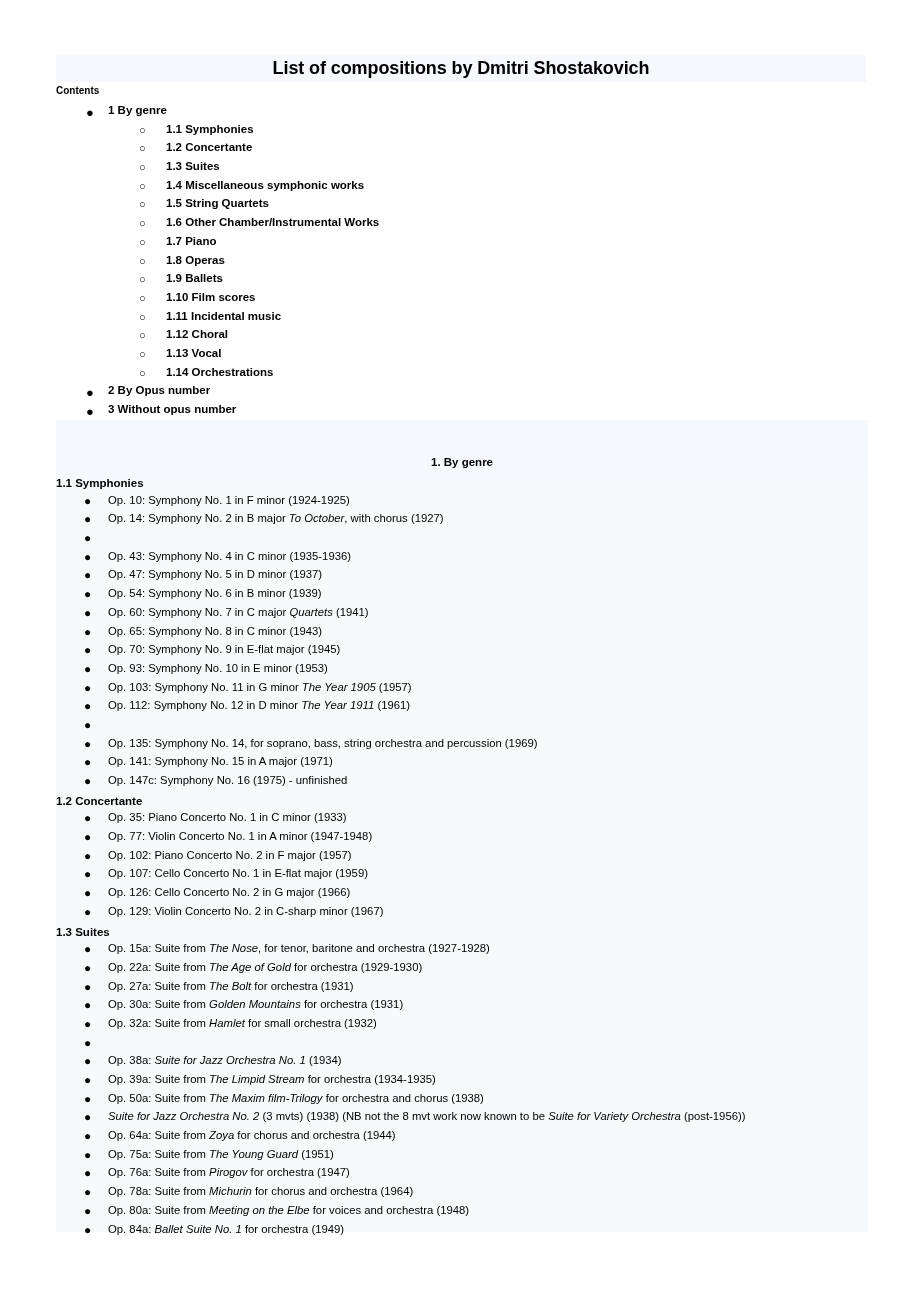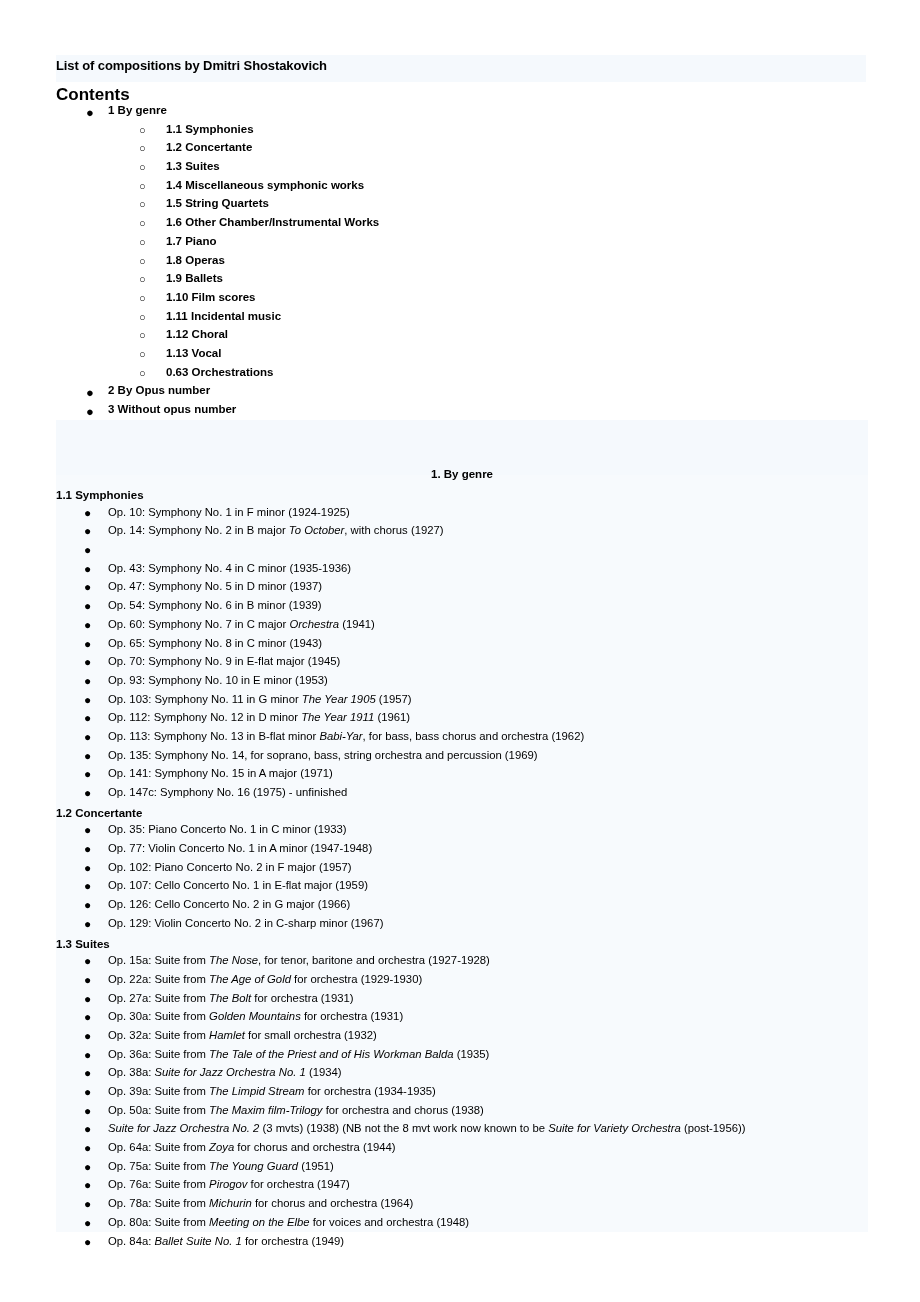"List of compositions by Dmitri" .doc-title { font-size: 13px -> 18px; text-align: none -> center }
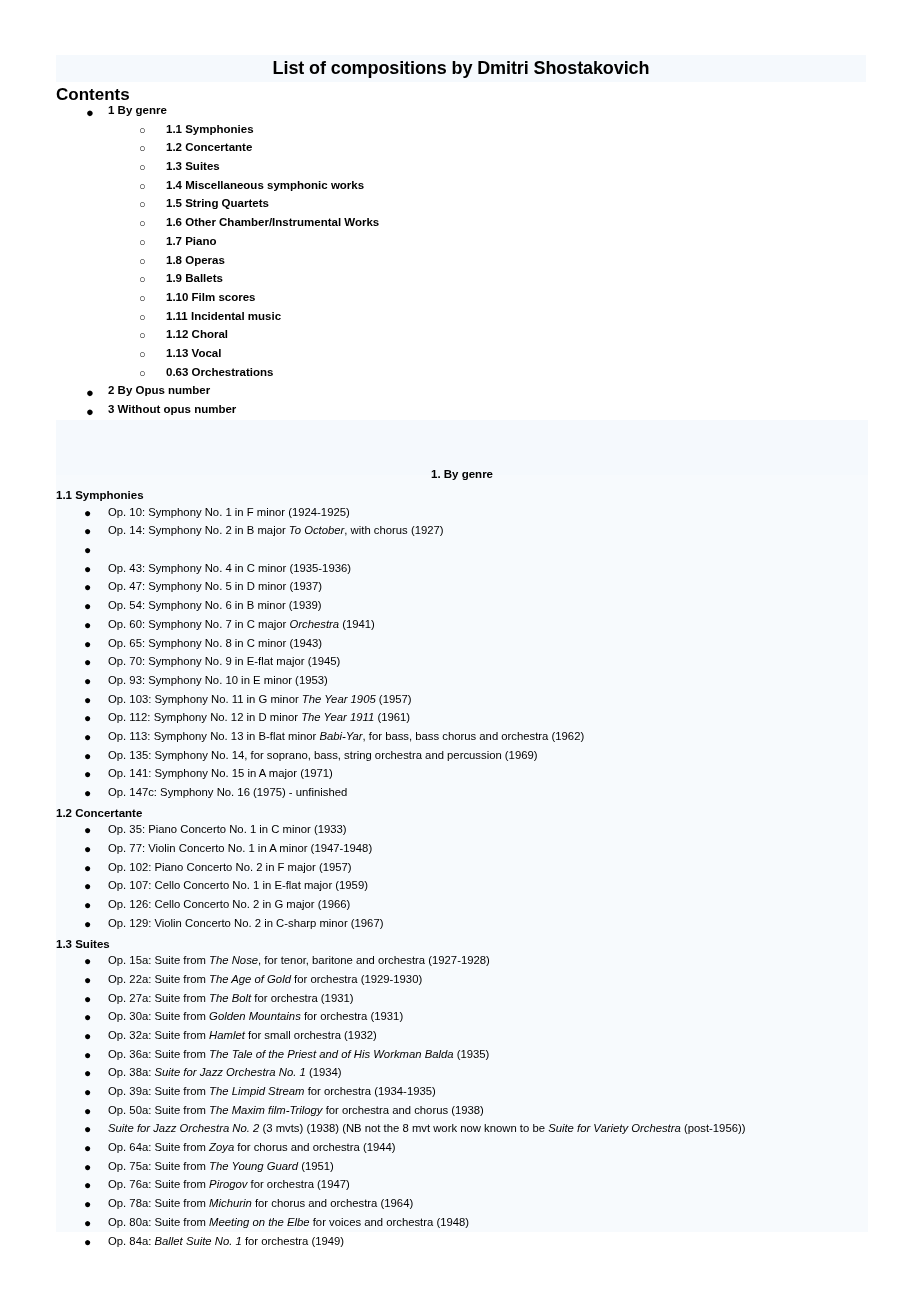"Contents" .contents-heading { font-size: 17px -> 10px }
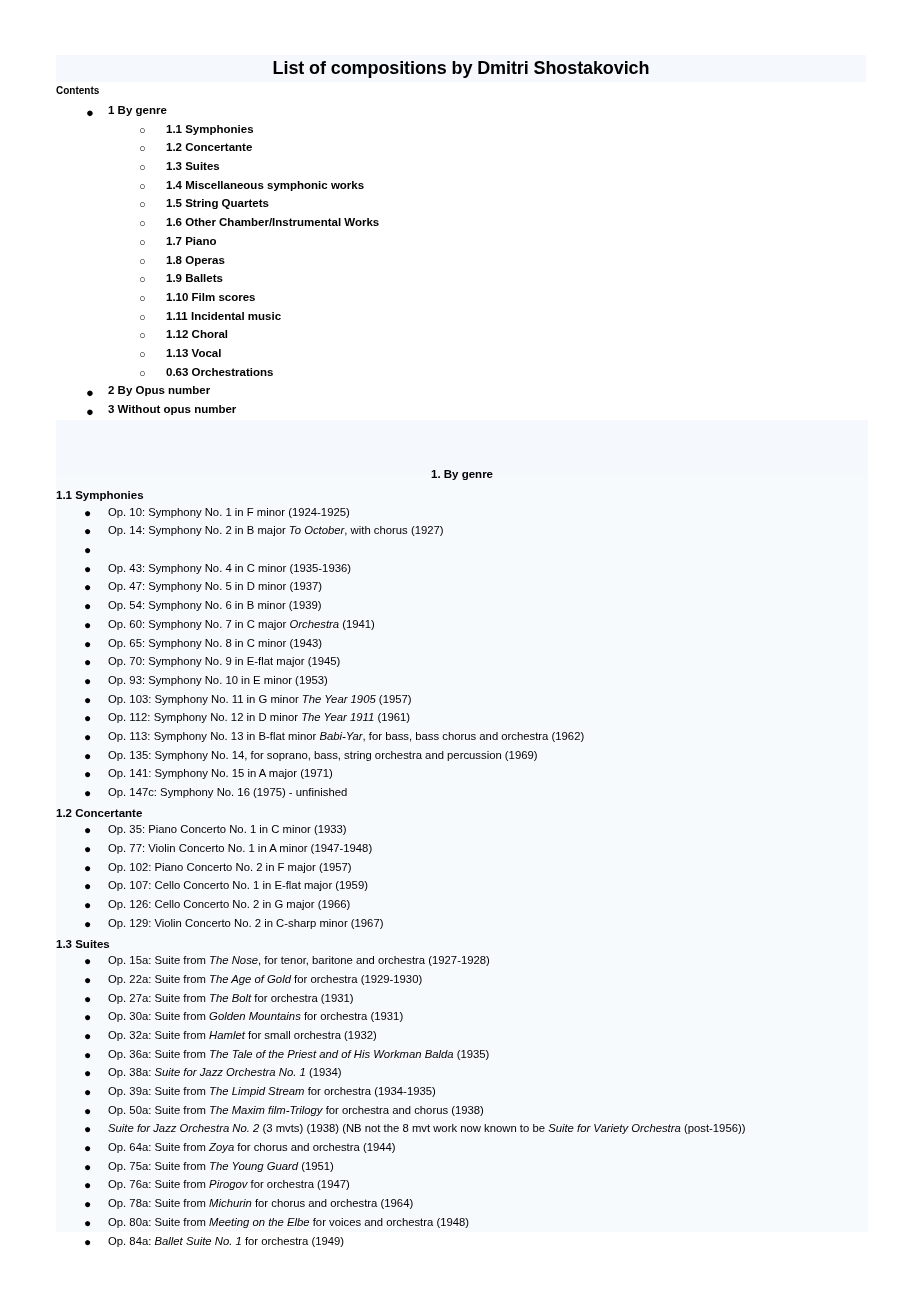"0.63 Orchestrations" span.txt-l2 { text: 0.63 -> 1.14 }
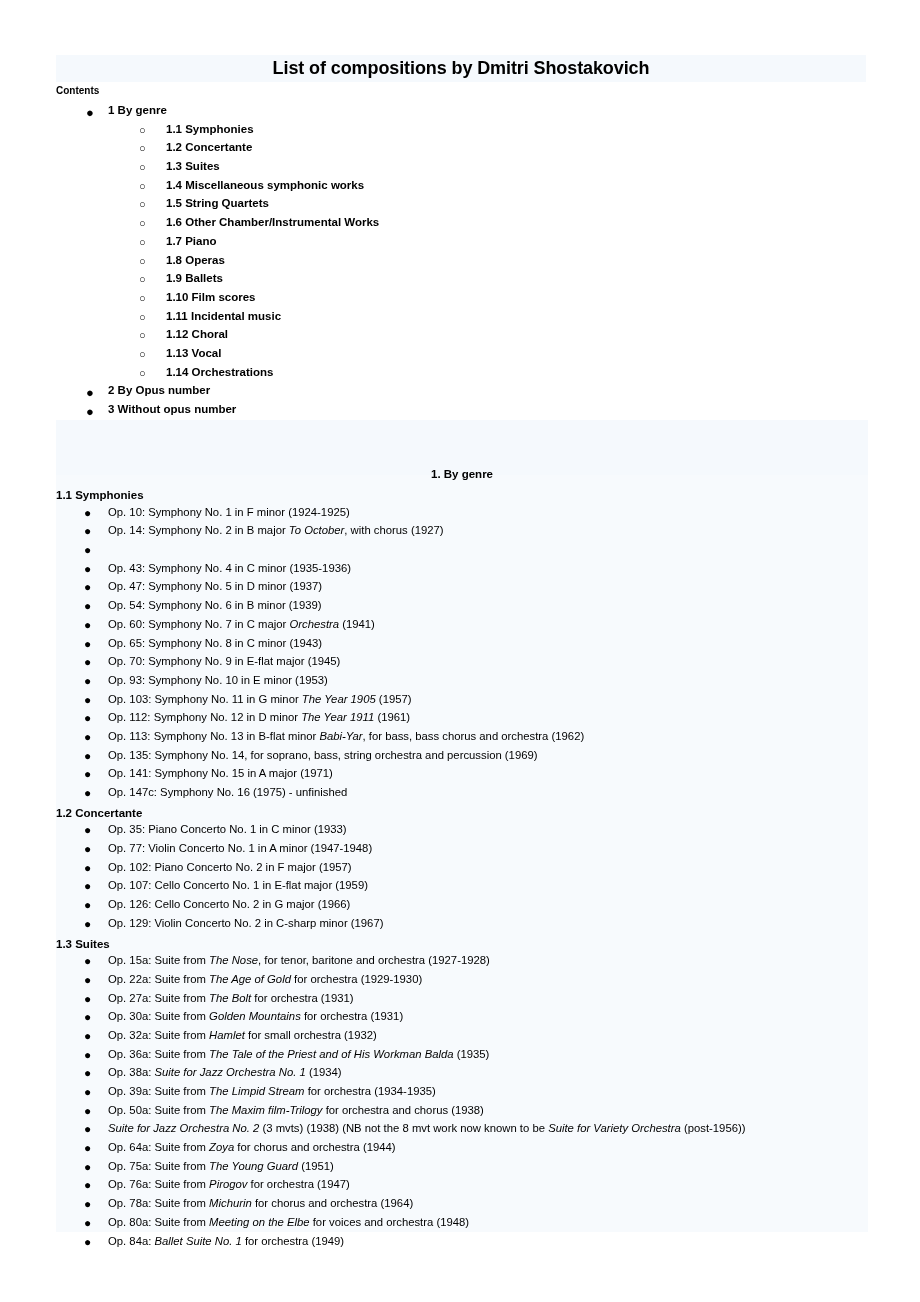"1. By genre" .genre-heading { margin-top: 12px -> none }
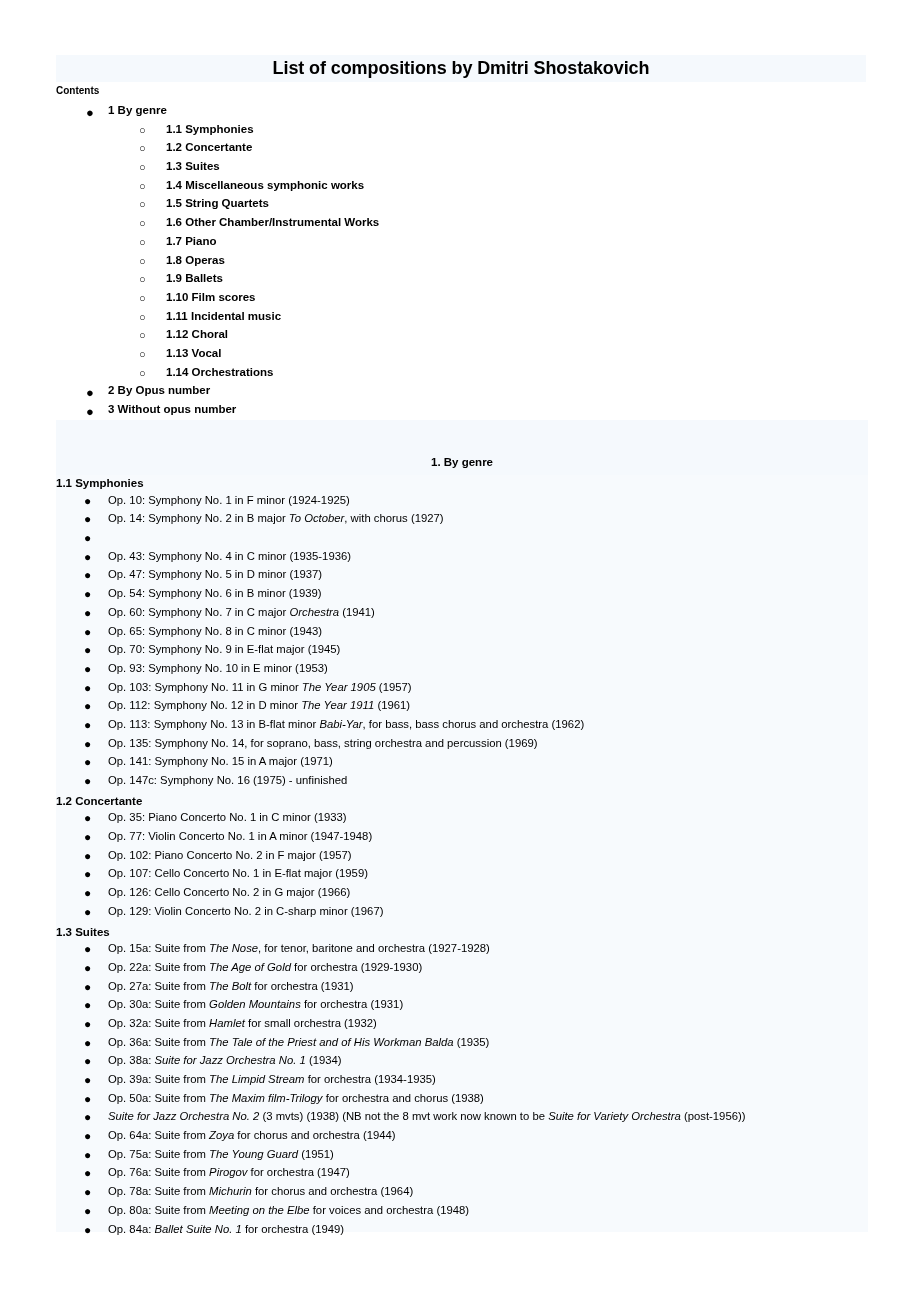"Orchestra" i { text: Orchestra -> Quartets }
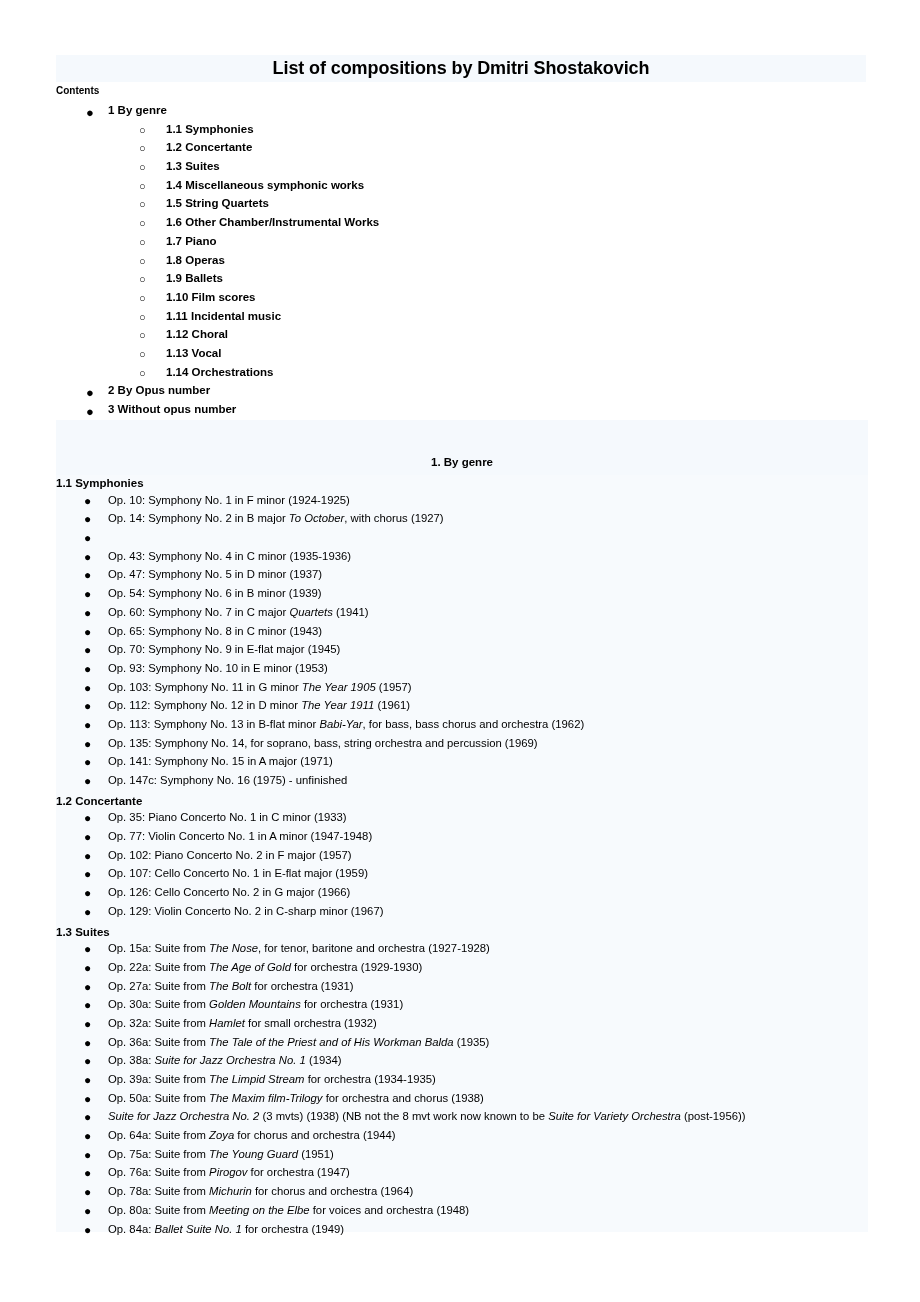"Op. 113: Symphony No. 13" span.txt { html: <span>Op. 113: Symphony No. 13 in B-flat minor <i>Babi-Yar</i>, for bass, bass chorus and orchestra (1962)</span> -> none }
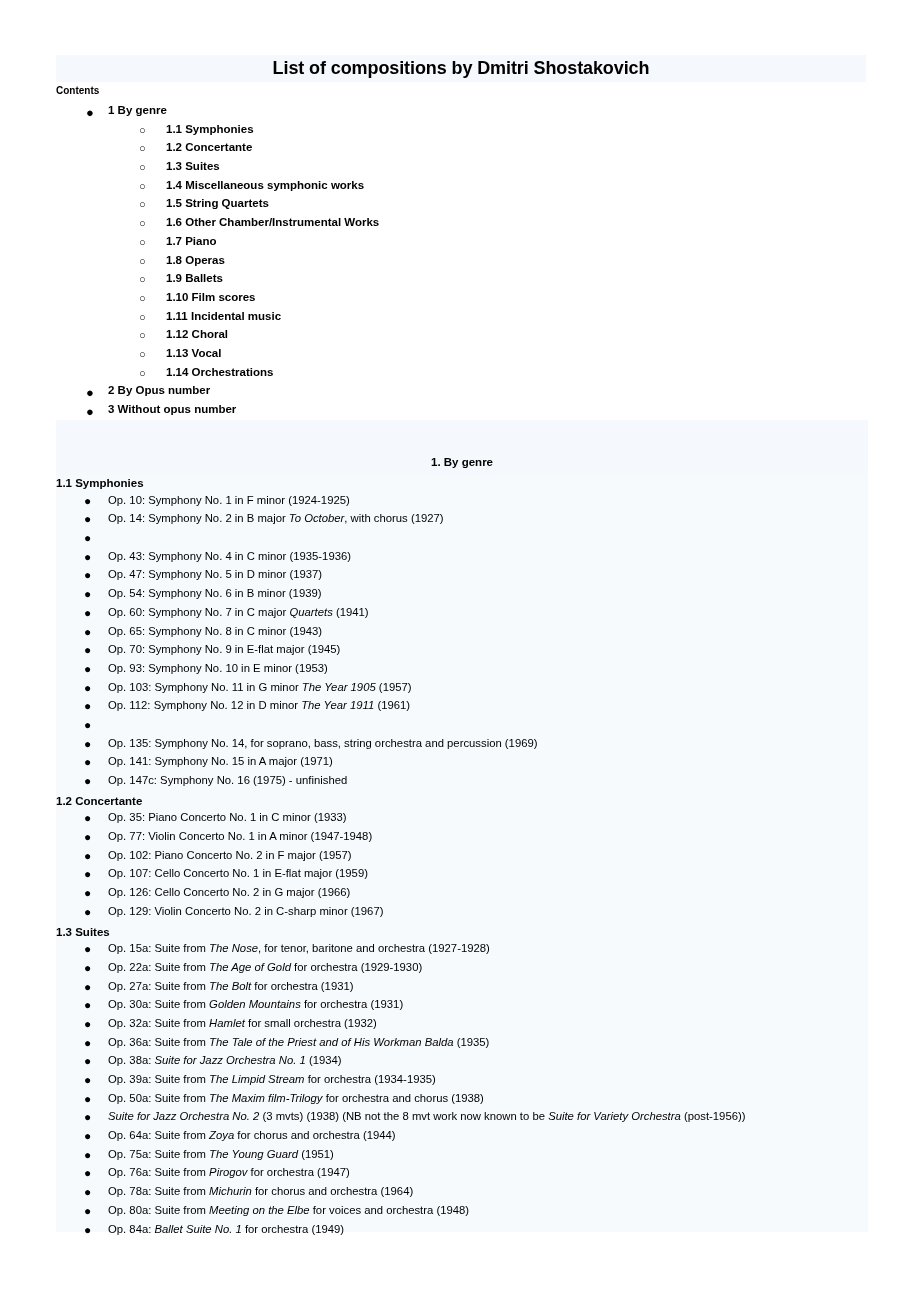"Op. 36a: Suite from The" span.txt { html: <span>Op. 36a: Suite from <i>The Tale of the Priest and of His Workman Balda</i> (1935)</span> -> none }
